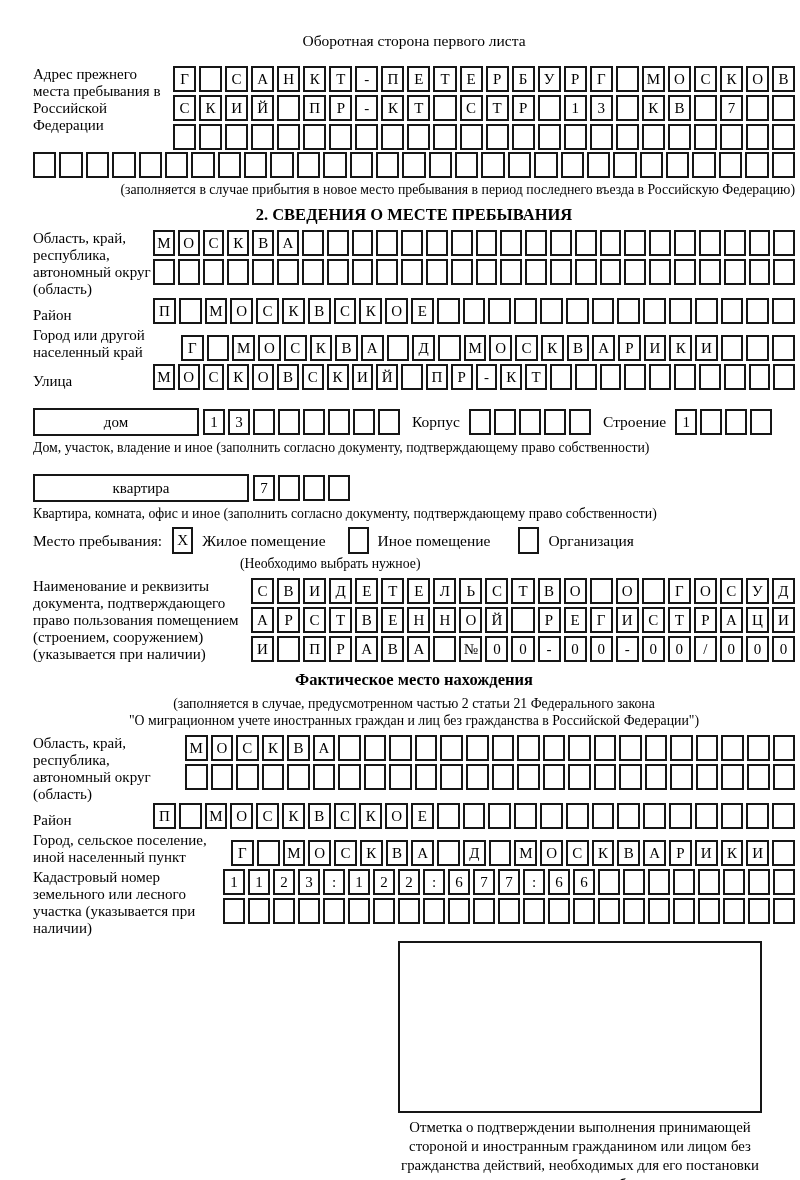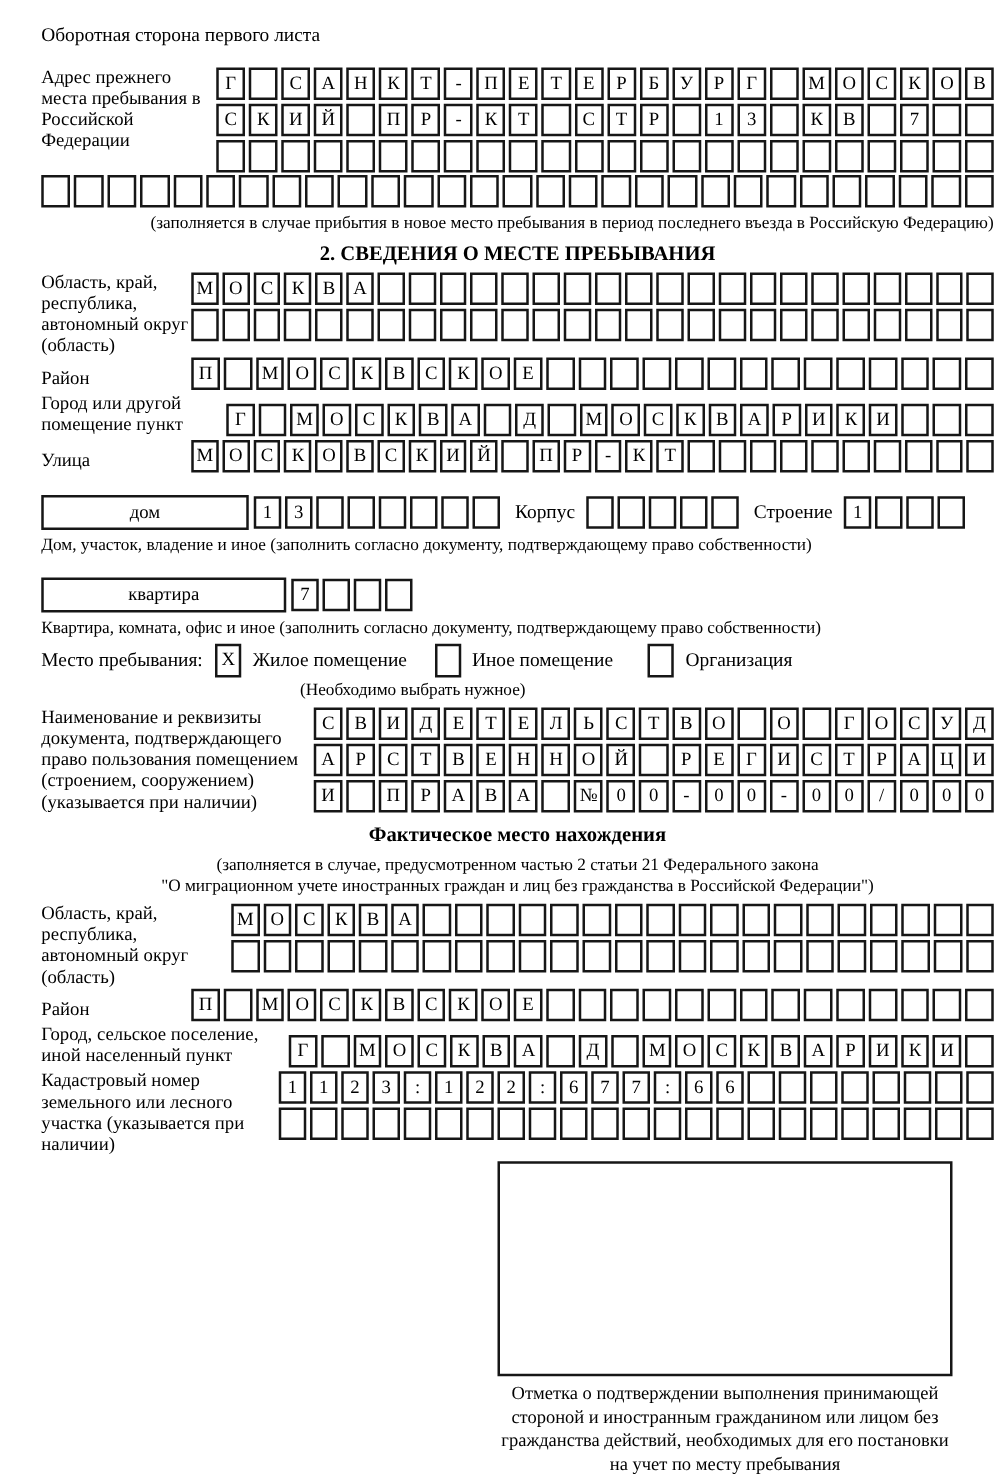"Оборотная сторона первого листа" .header-note { margin: 4px 0 16px -> 16px 0 16px; text-align: left -> center }
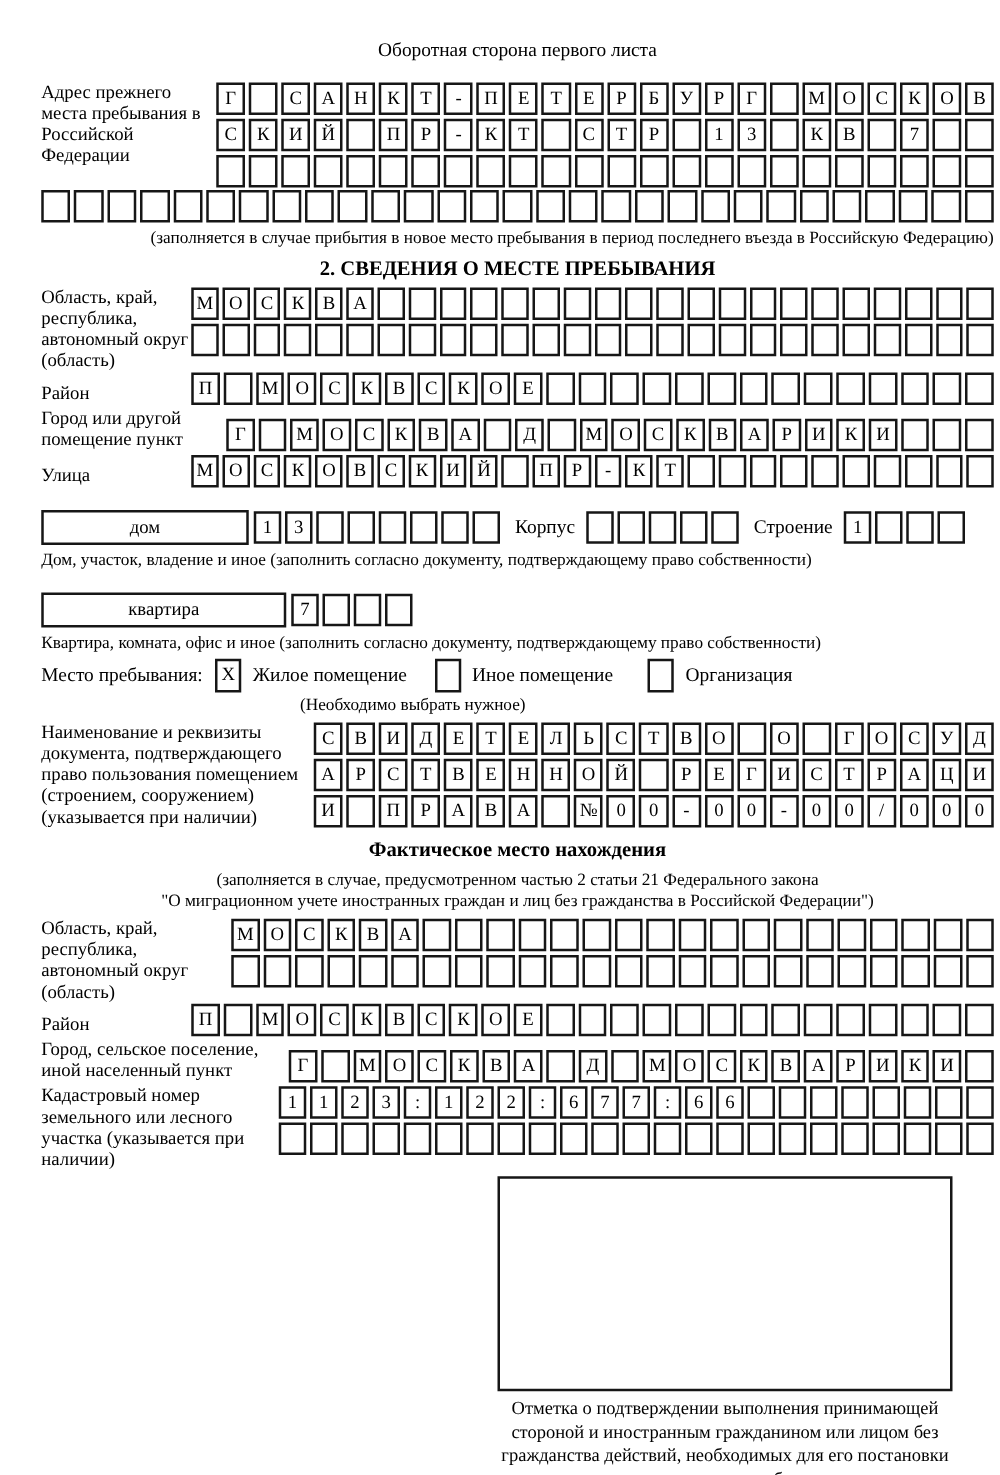"Город или другой помещение пункт" div.label { text: помещение пункт -> населенный край }
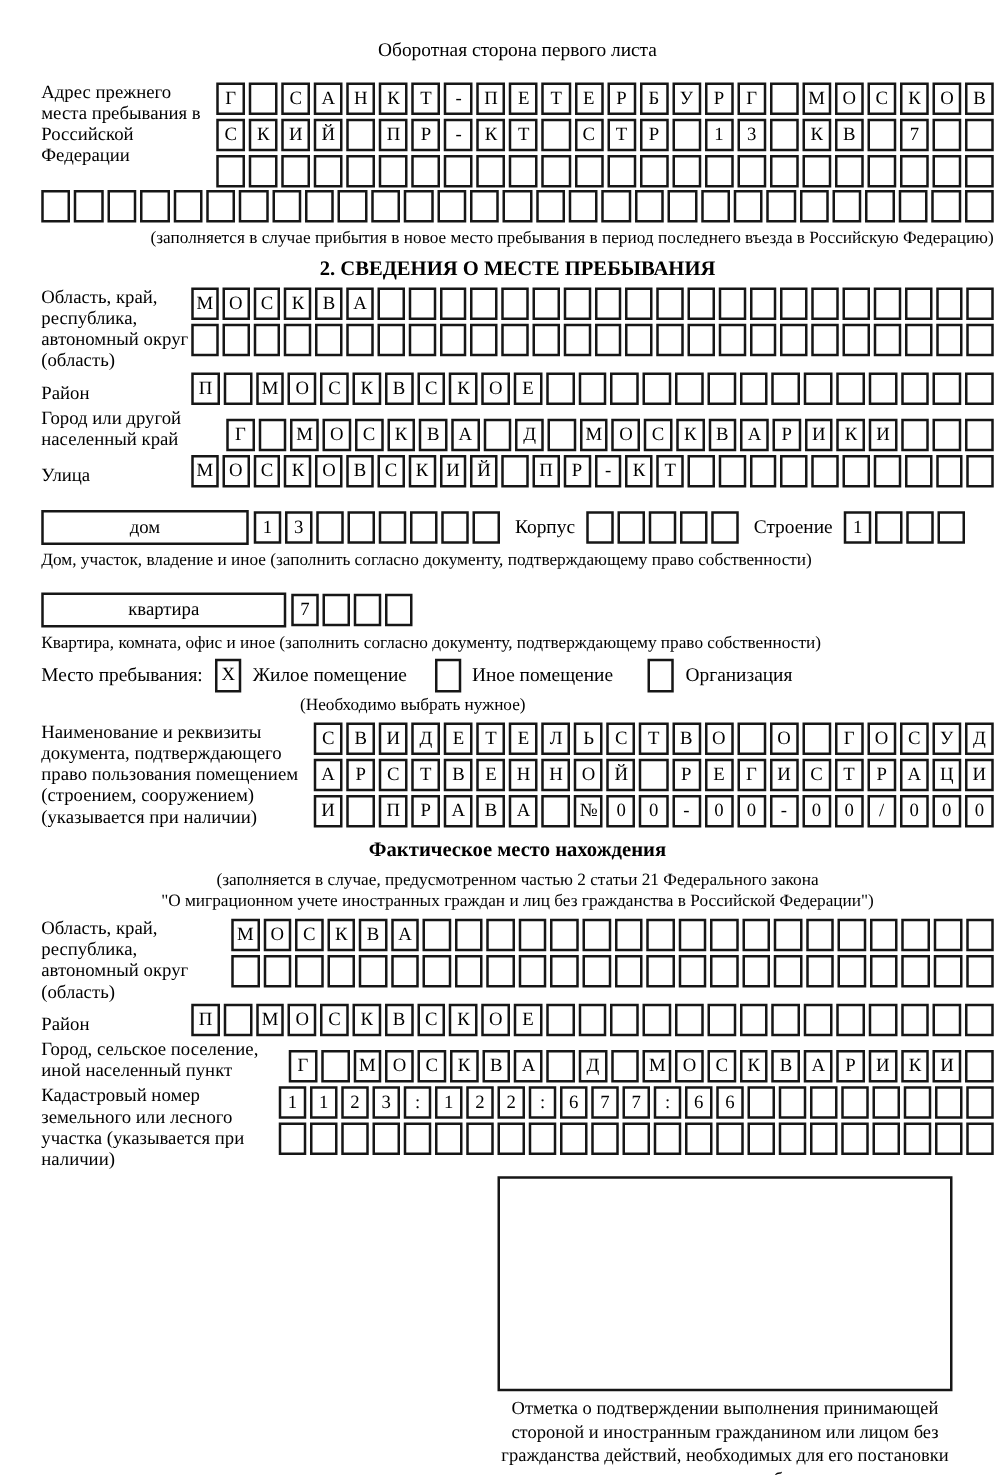"квартира" .wide-box.flat { width: 196px -> 216px }
